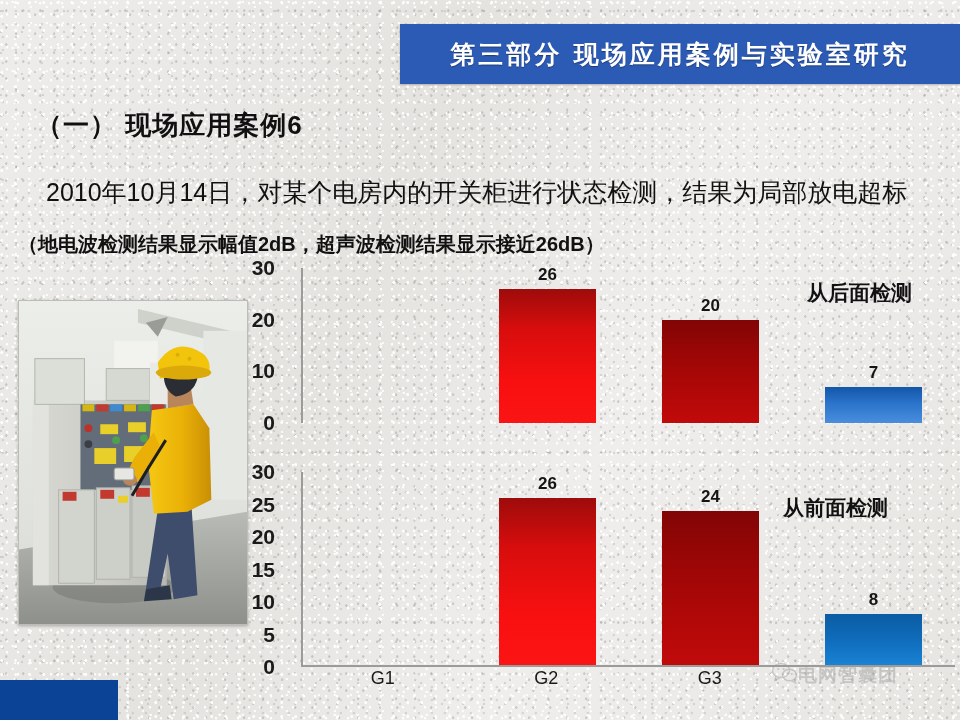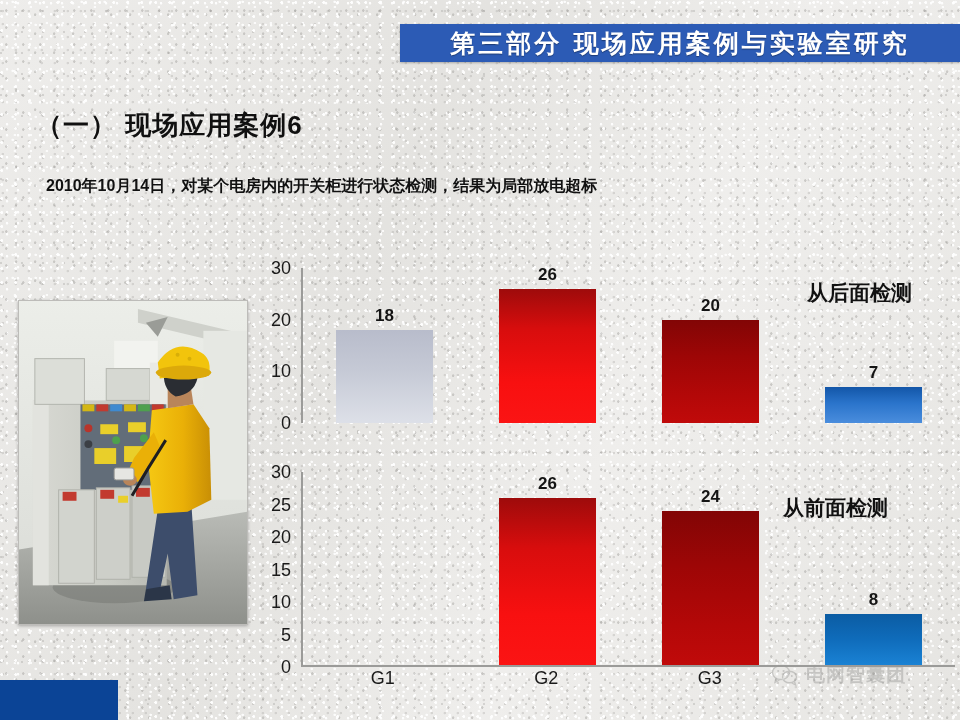"第三部分 现场应用案例与实验室研究" .banner { height: 38px -> 60px }
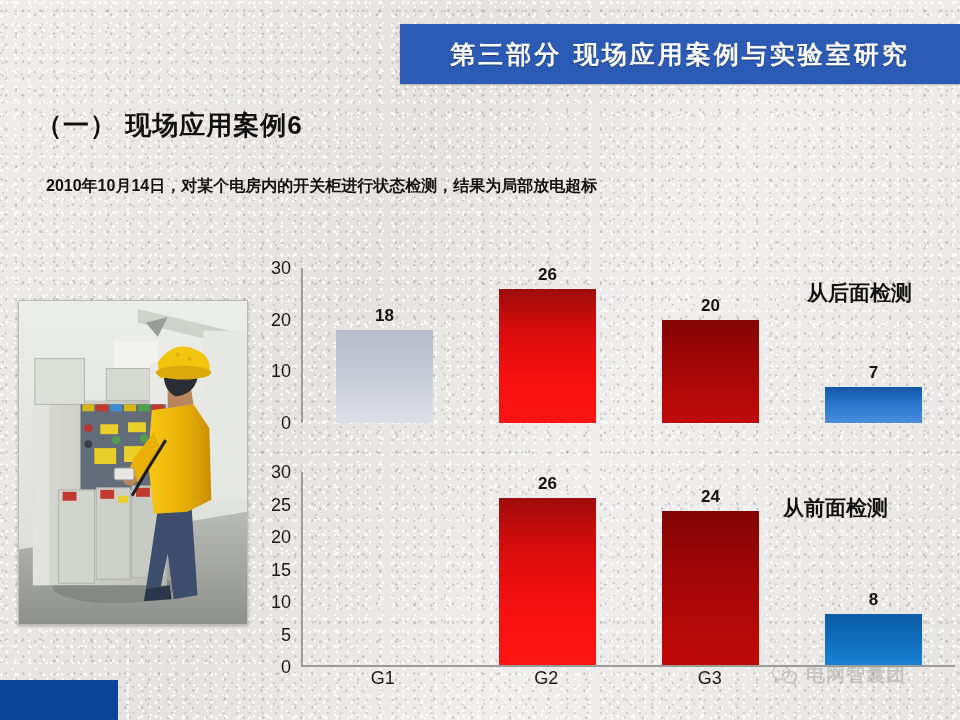"2010年10月14日，对某个电房内的开关柜进行状态检测，结果为局部放电超标" .line1 { font-size: 16px -> 25px; font-weight: bold -> normal }
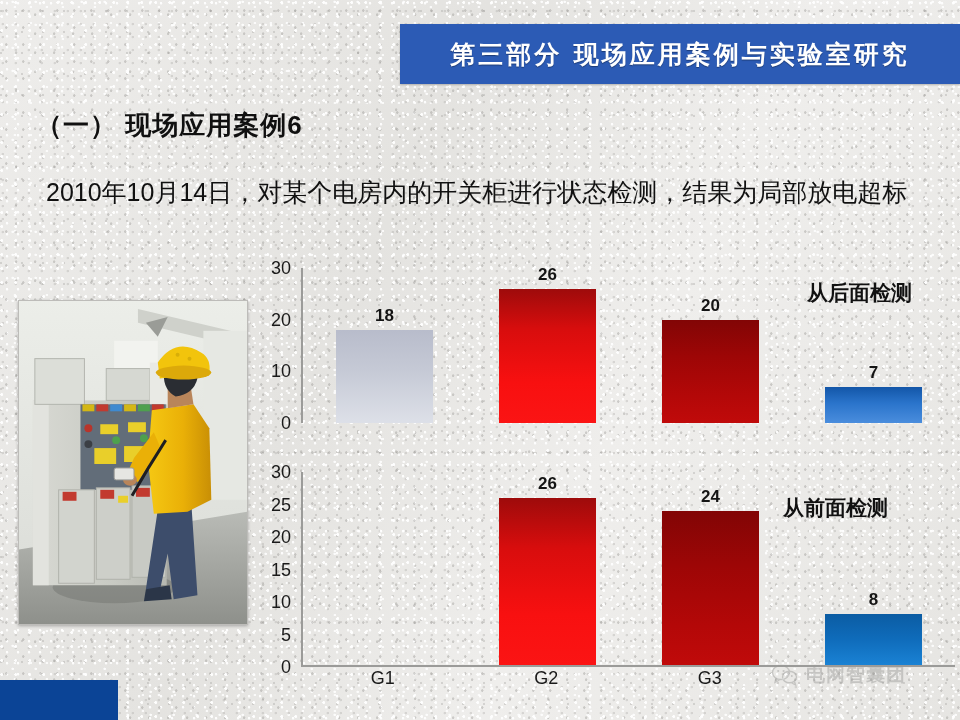"（地电波检测结果显示幅值2dB，超声波检测结果显示接近26dB）" div.line2 { html: none -> <div>（地电波检测结果显示幅值2dB，超声波检测结果显示接近26dB）</div> }
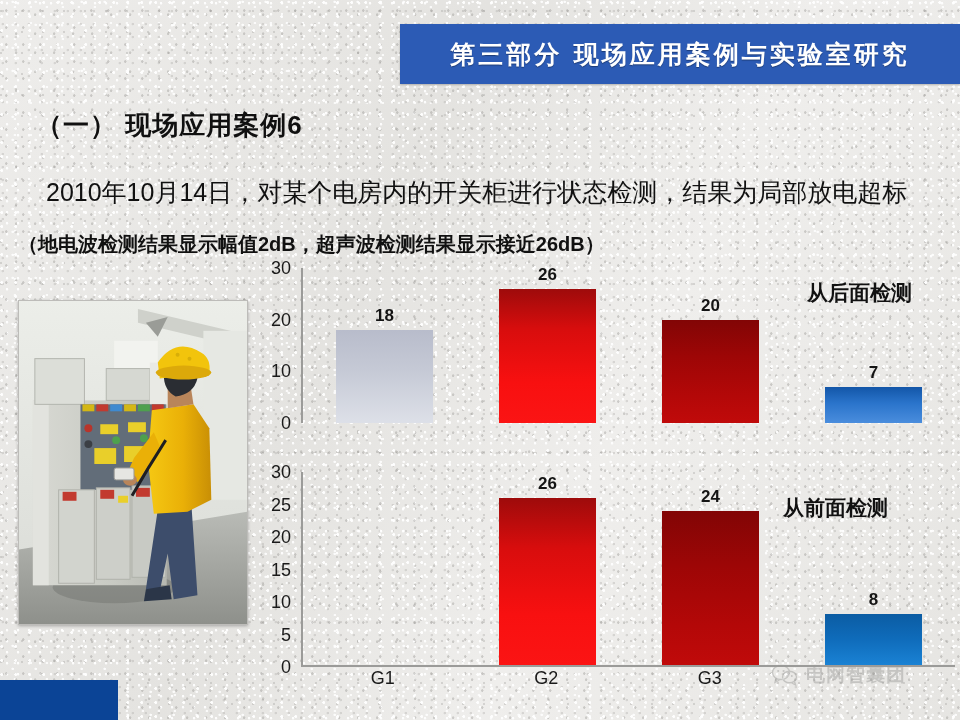"30" .tick { font-size: 18px -> 21px; font-weight: normal -> bold; right: 0 -> 16px }
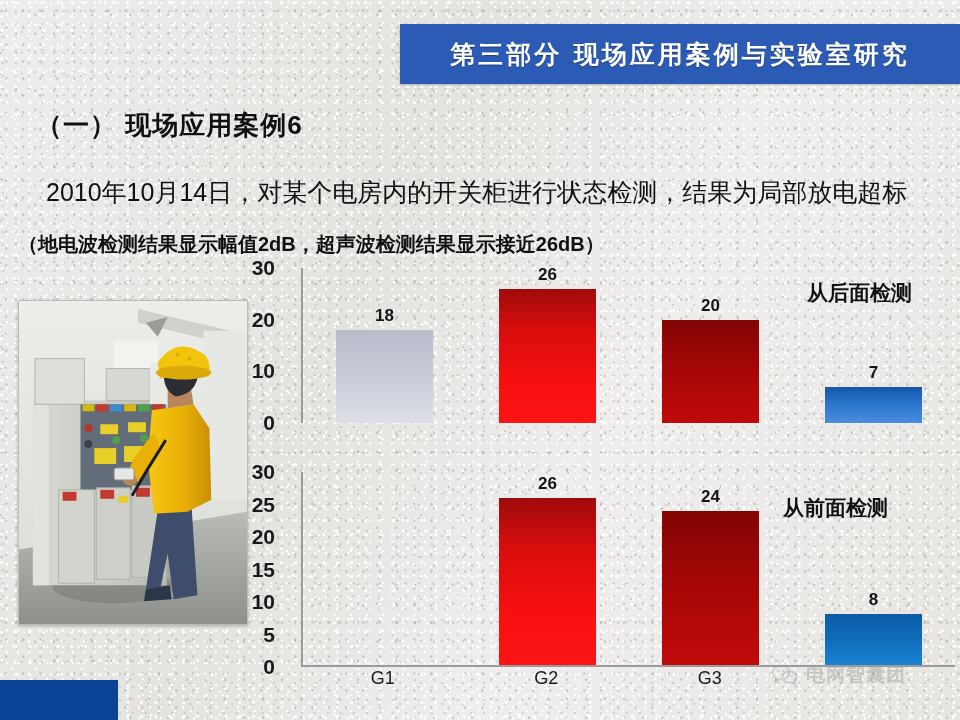"18" div.bar { html: <div> <span>18</span> </div> -> none }
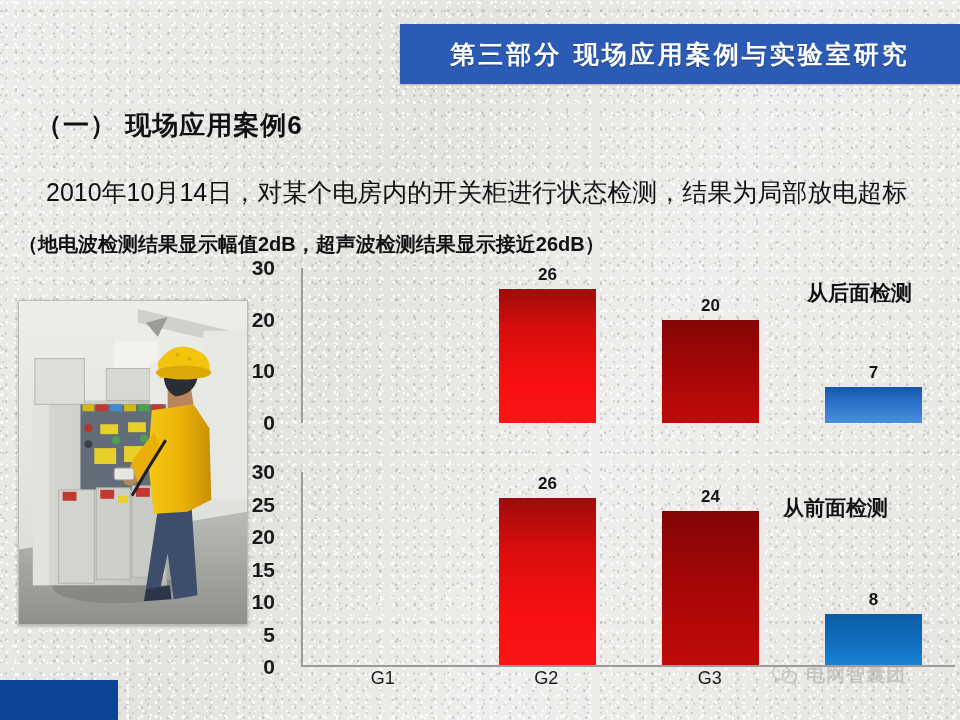"电网智囊团" .watermark { align-items: center -> flex-start; gap: 8px -> none }
